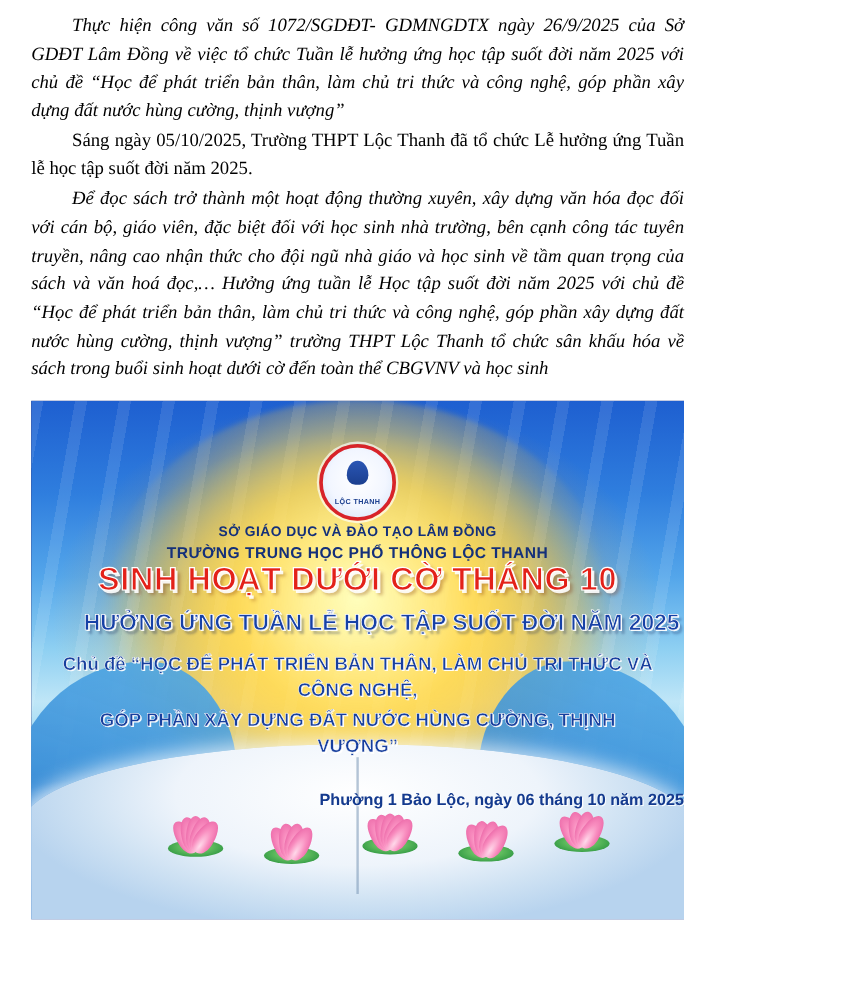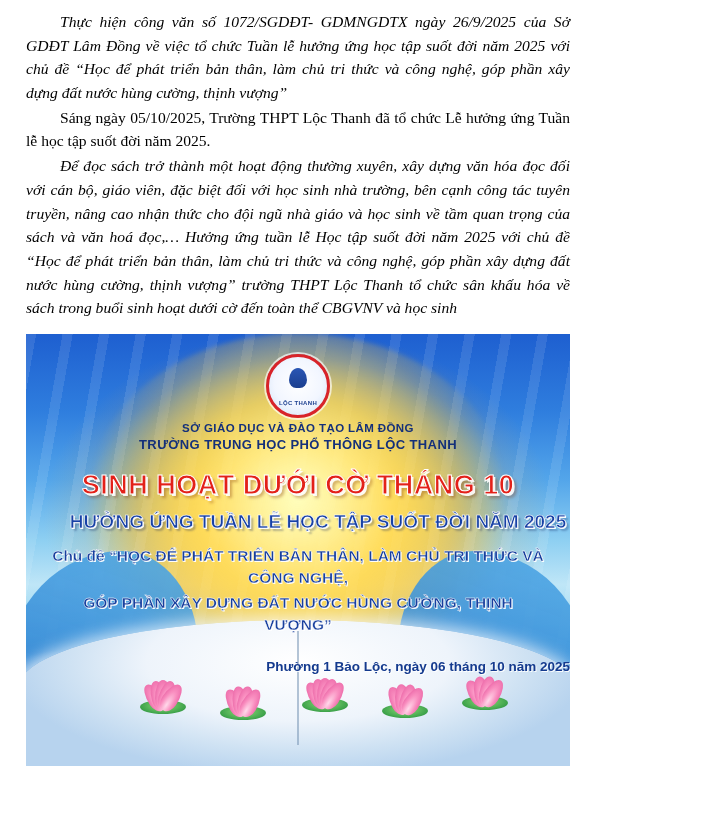"SỞ GIÁO DỤC VÀ ĐÀO" .banner-text { top: 20px -> 36px }
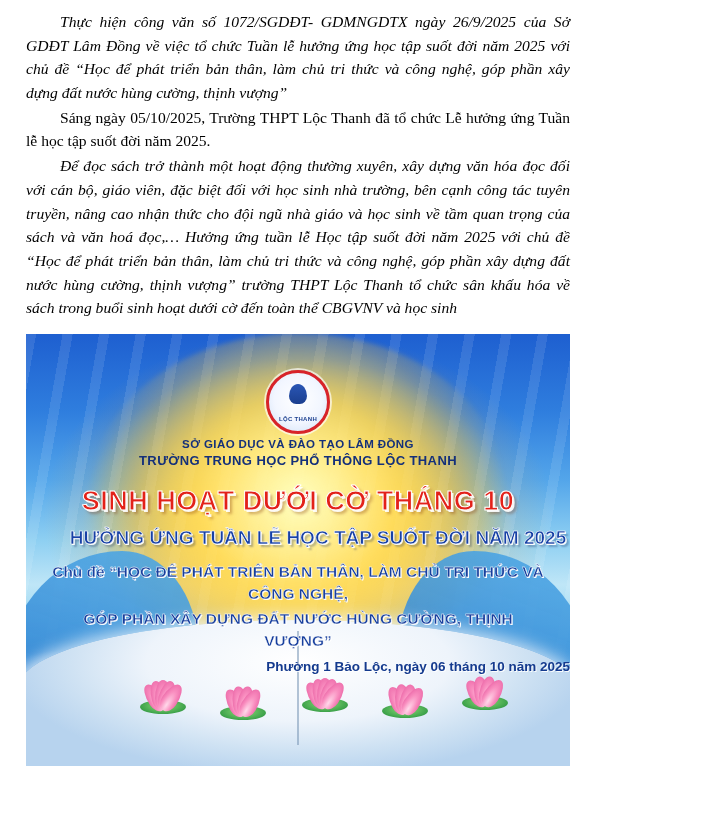"SINH HOẠT DƯỚI CỜ THÁNG" .title-main { margin-top: 18px -> none }
